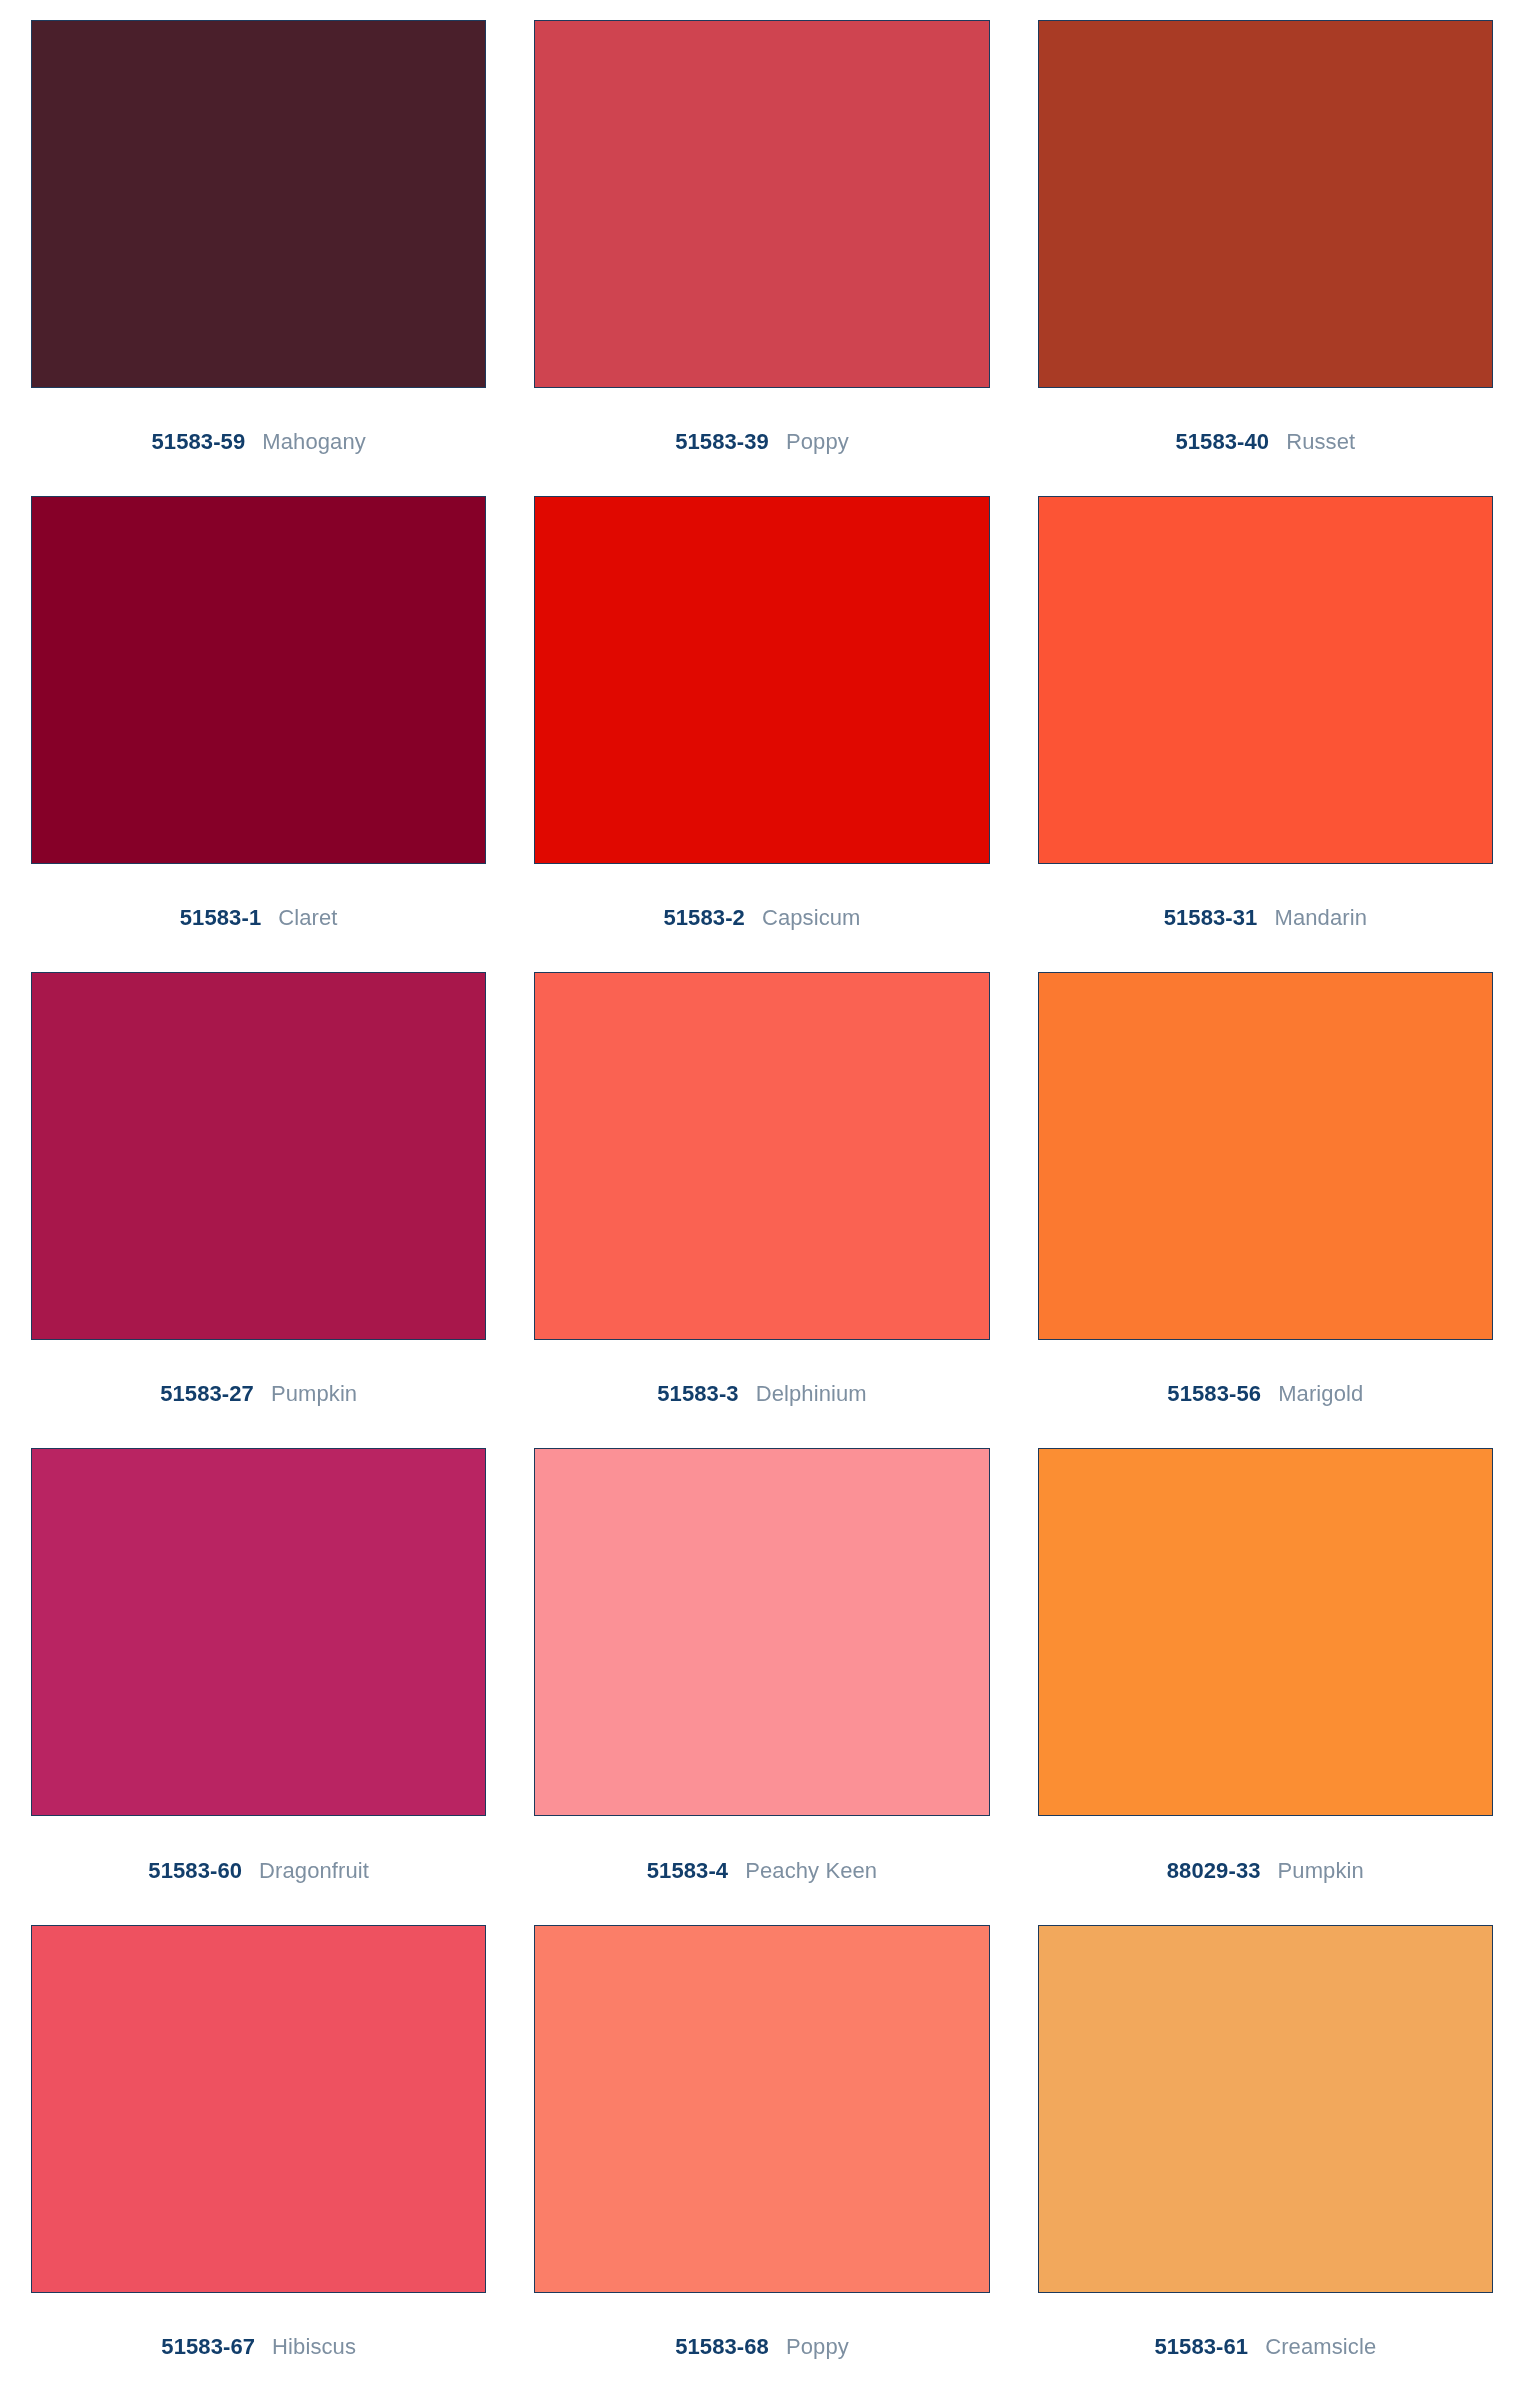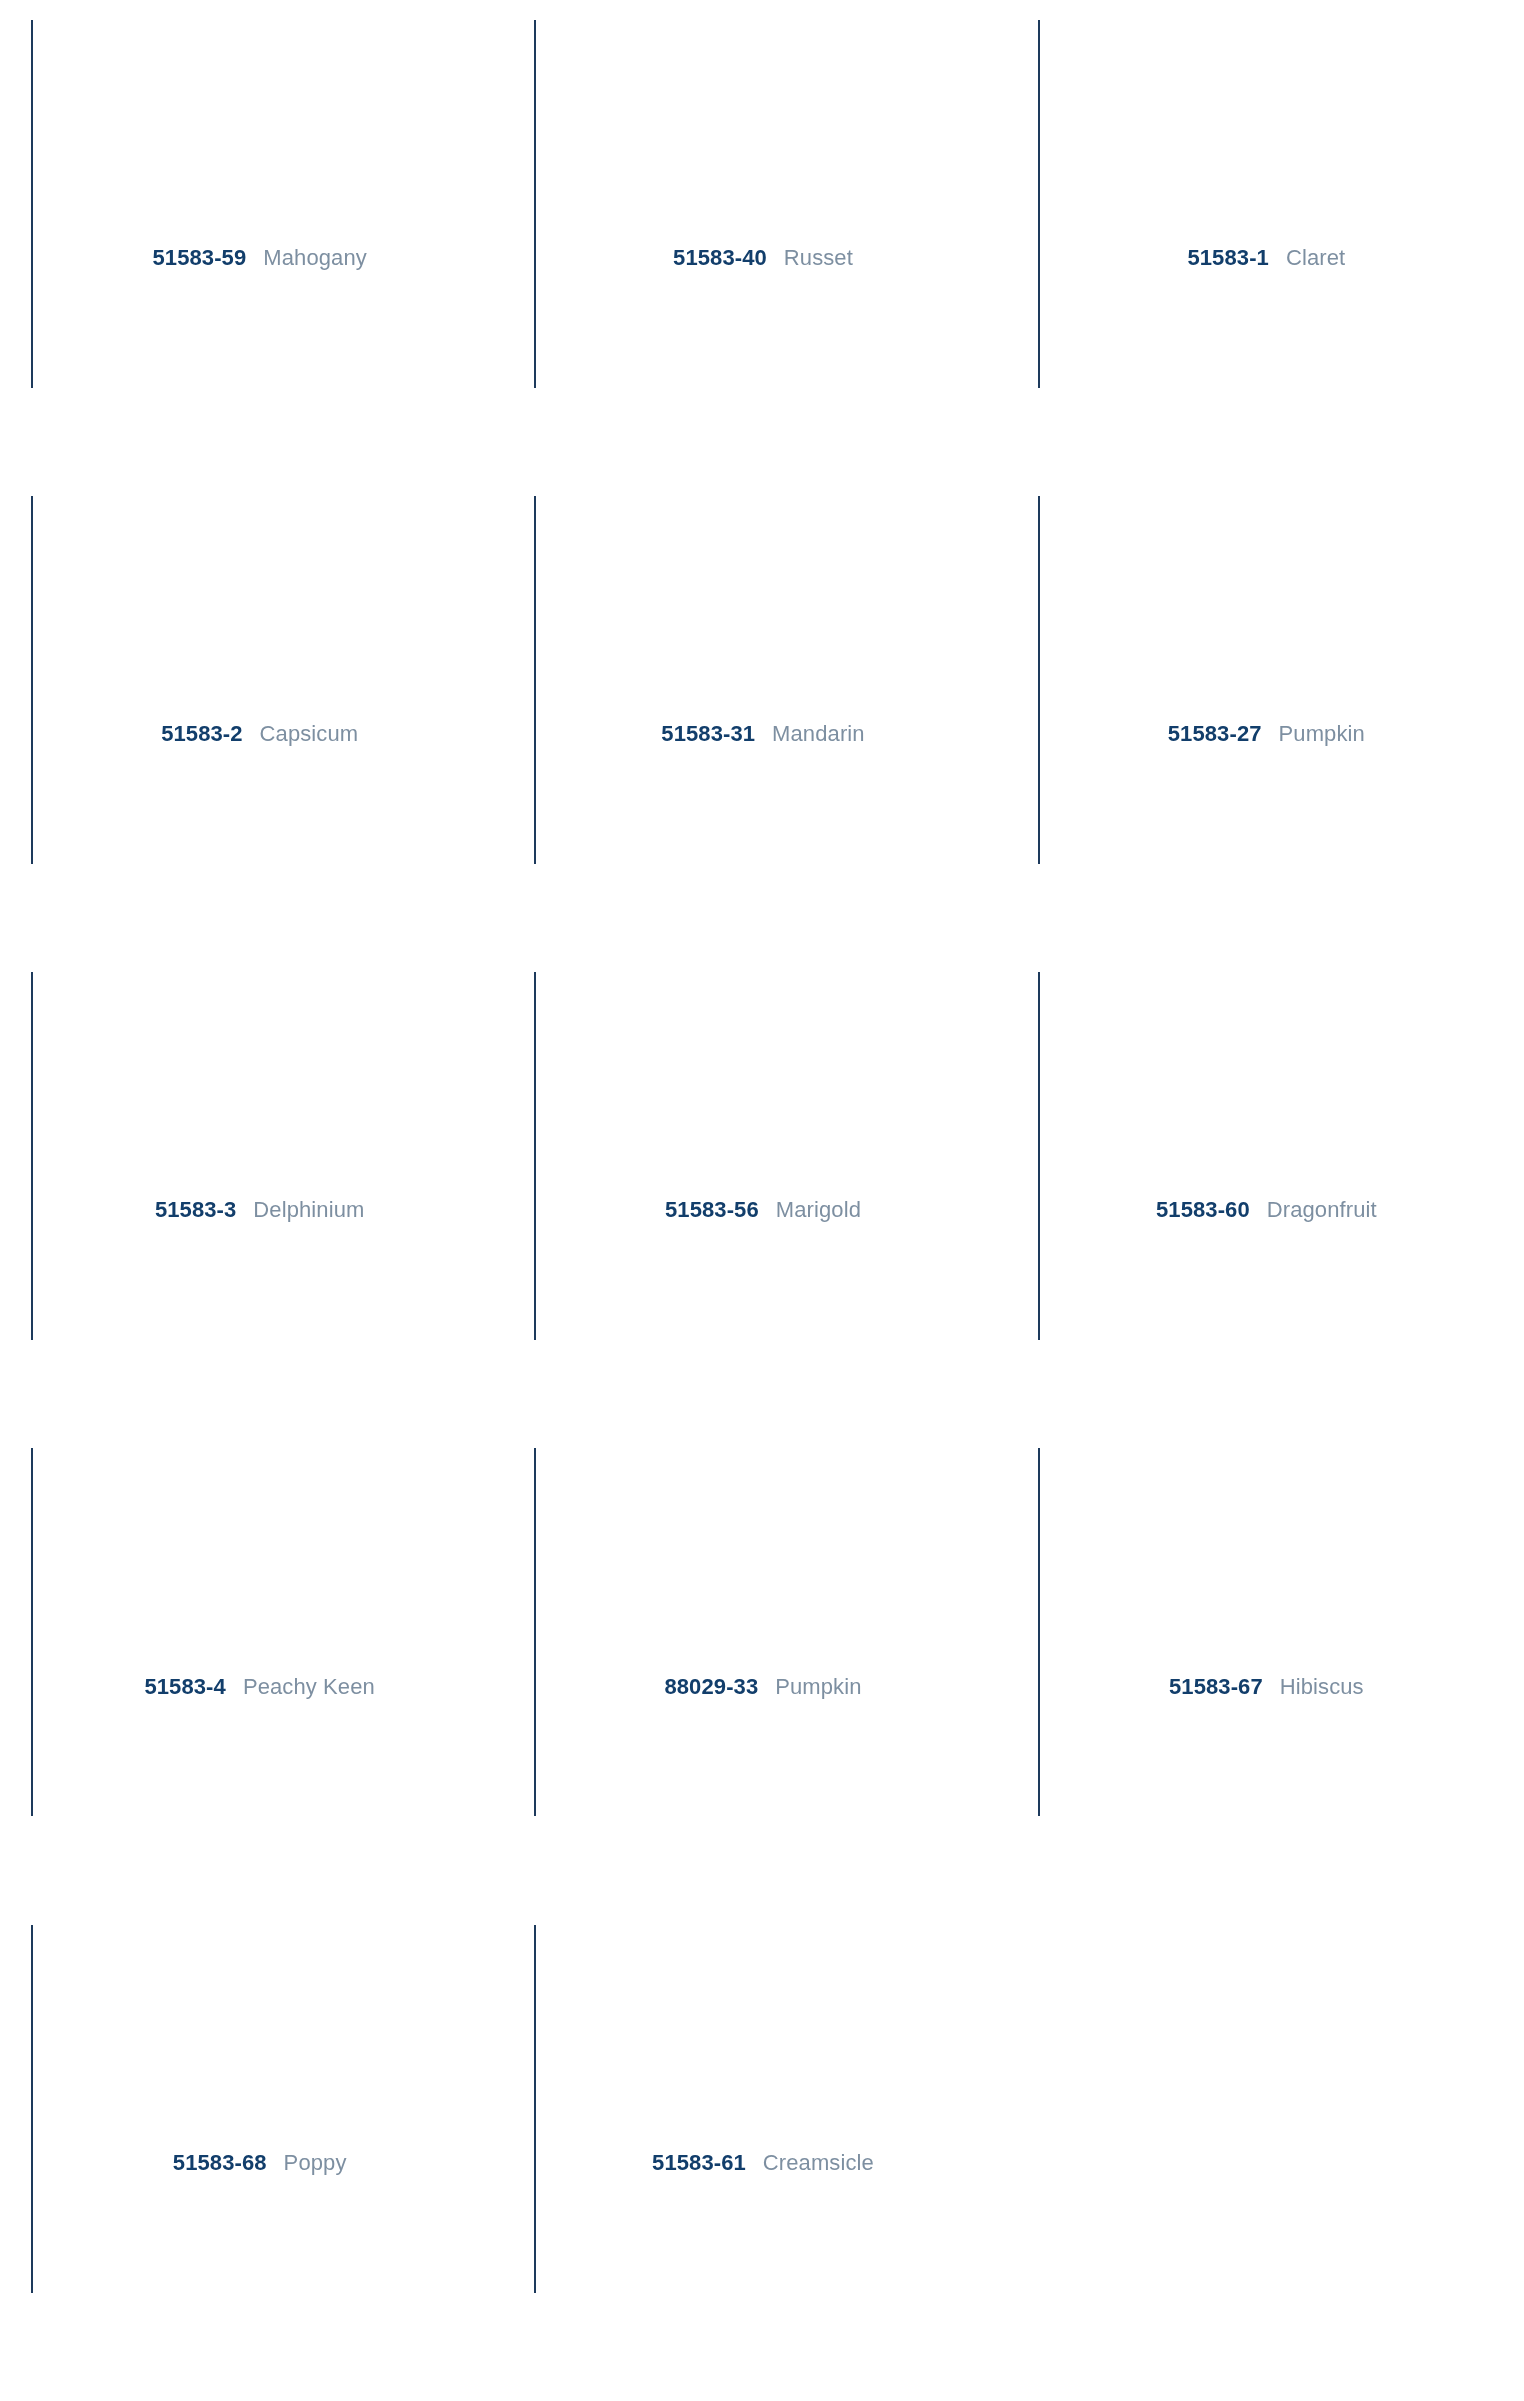"51583-59" .swatch-cell { flex-direction: row -> column }
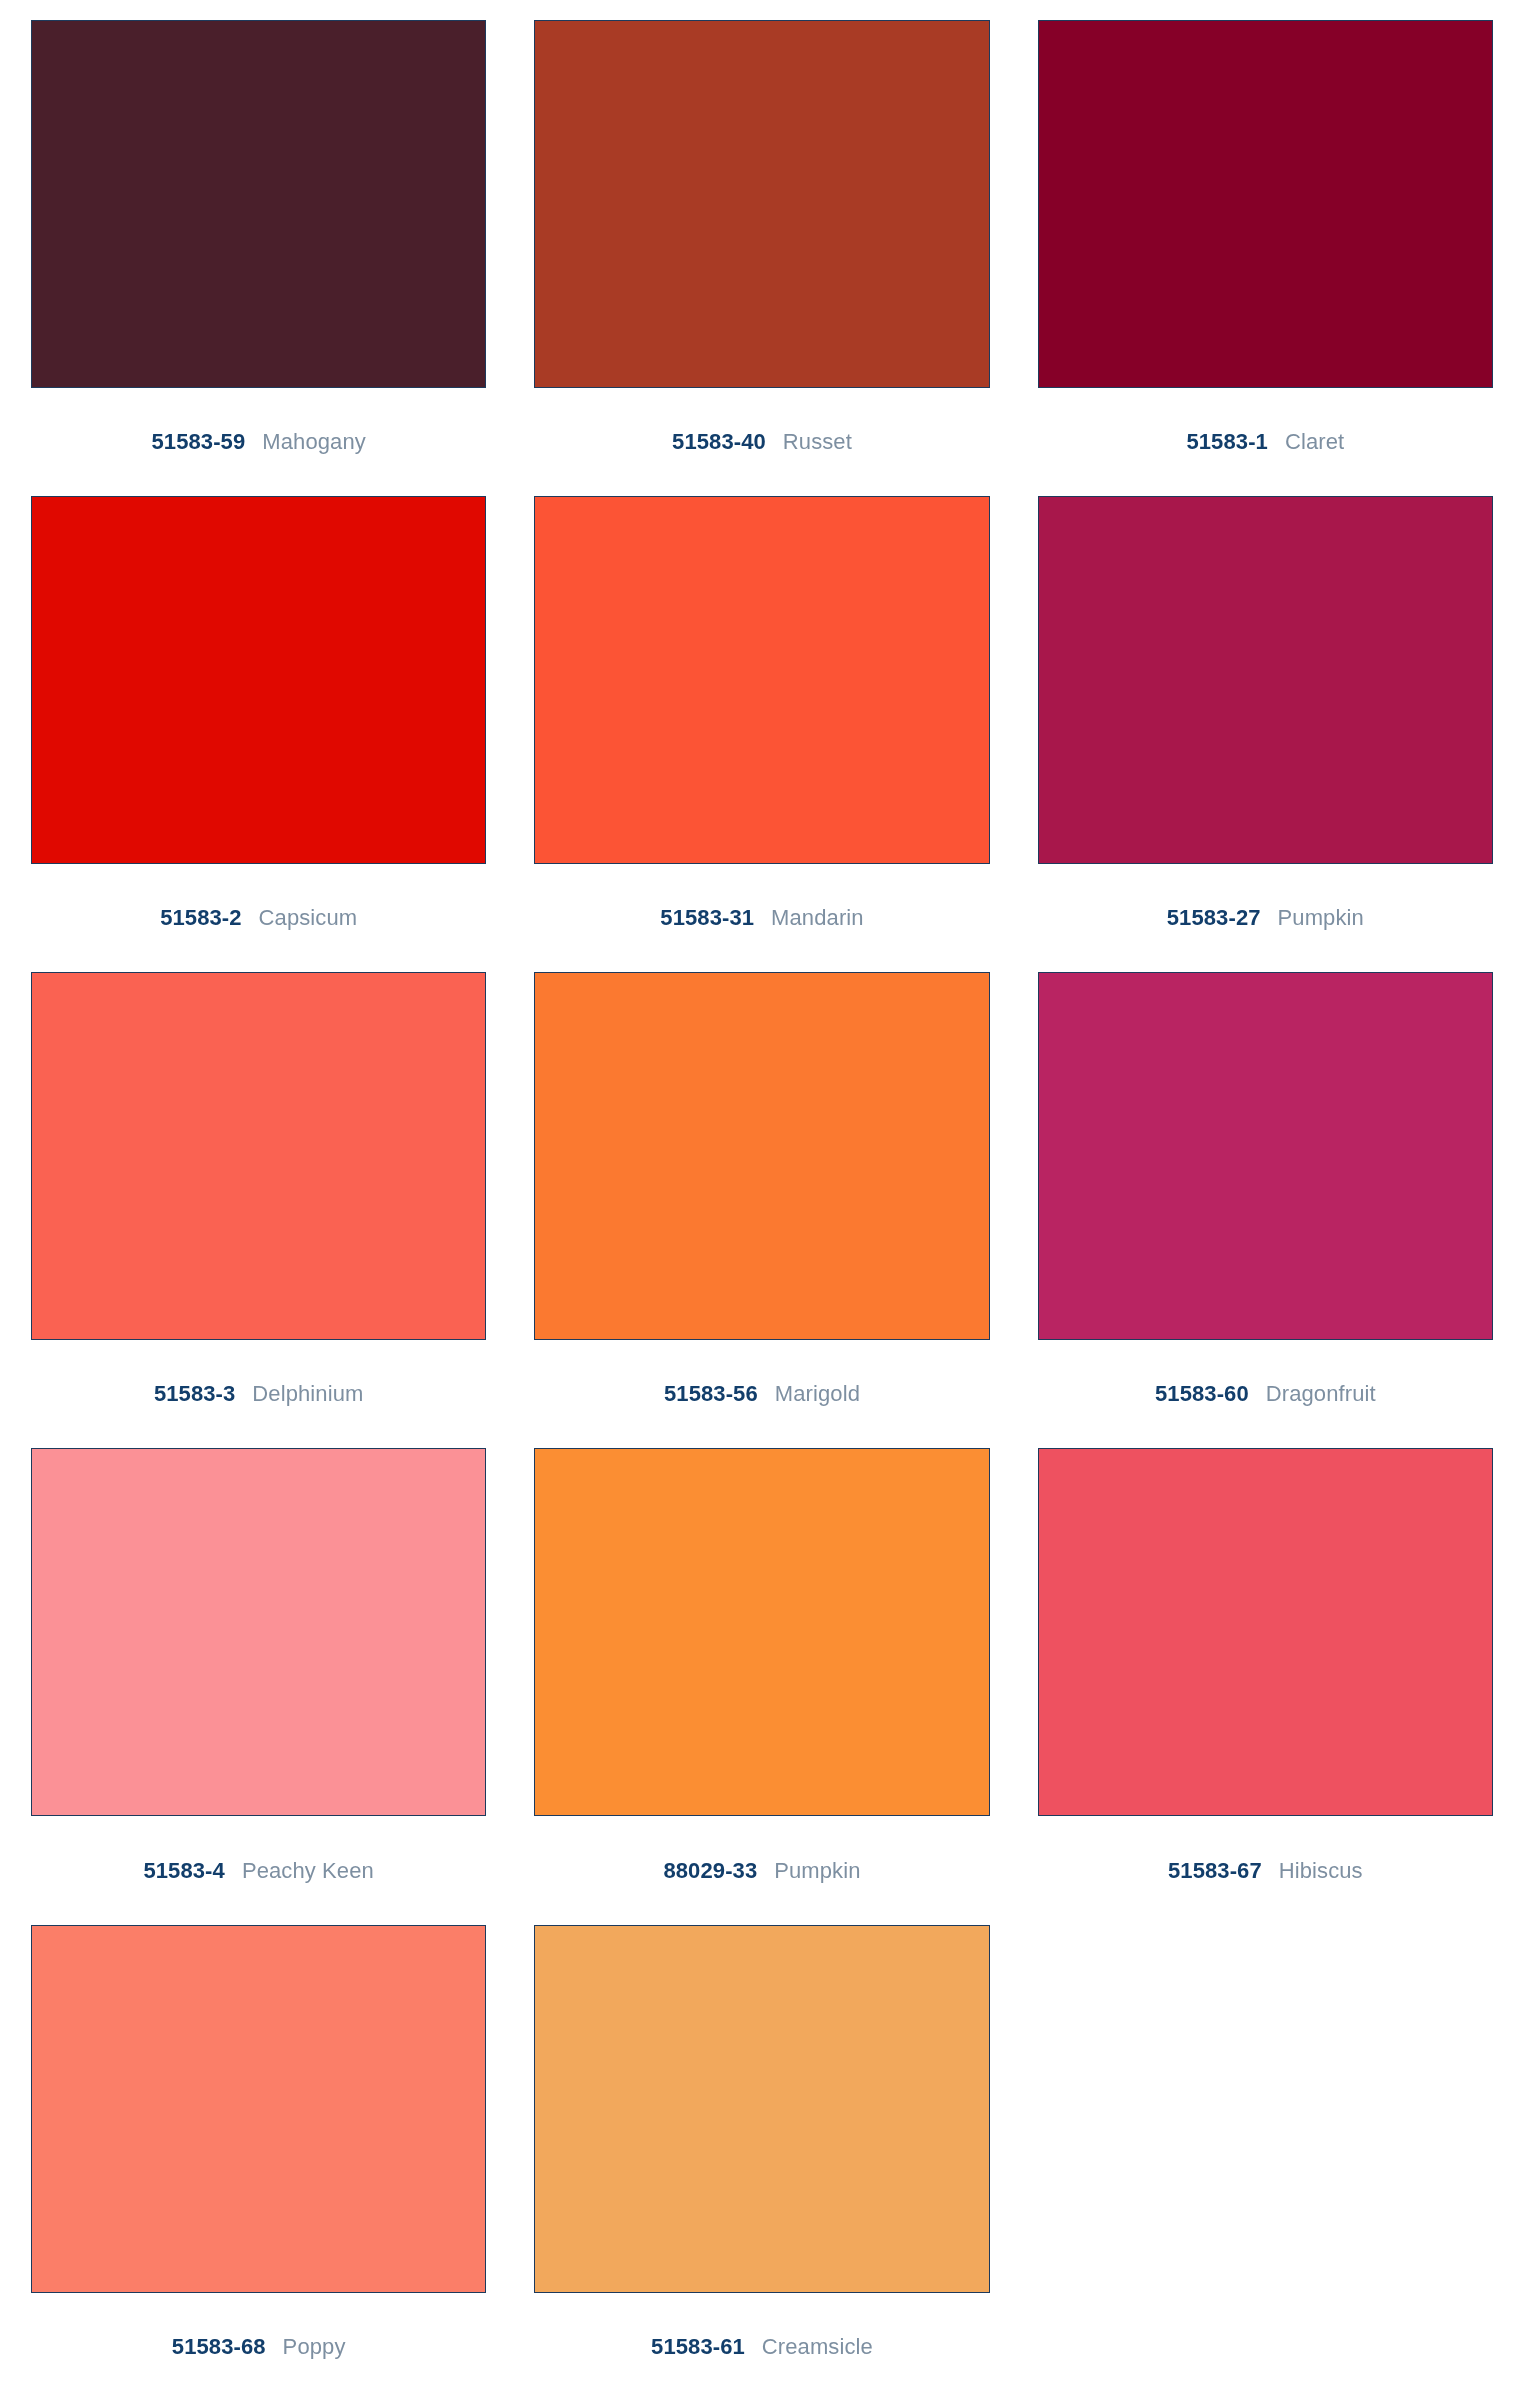"51583-39" div.swatch-cell { html: none -> <div> <div></div> <div> <span>51583-39</span> <span>Poppy</span> </div> </div> }
